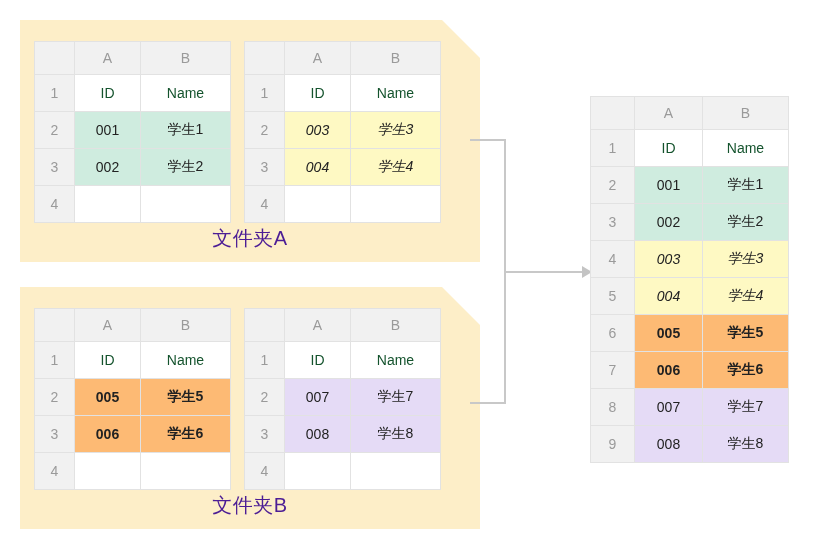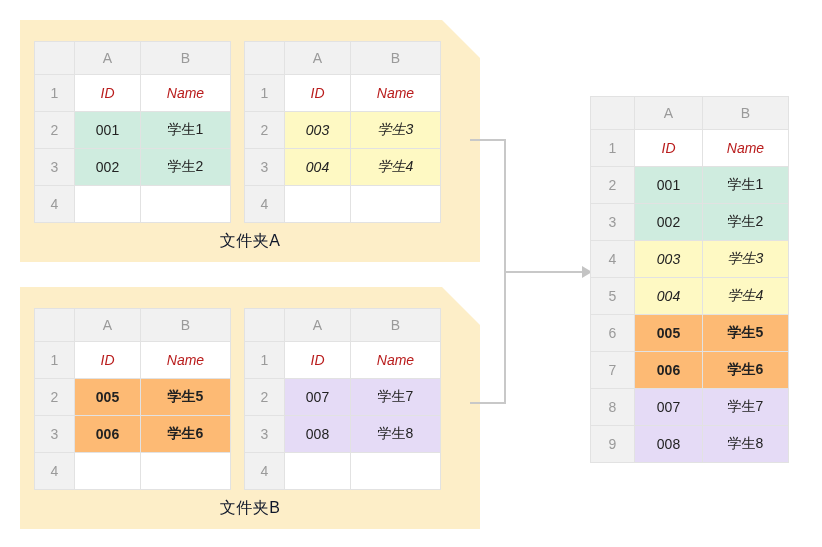"ID" .sheet .hdr { color: #b91c1c -> #14532d; font-style: italic -> none }
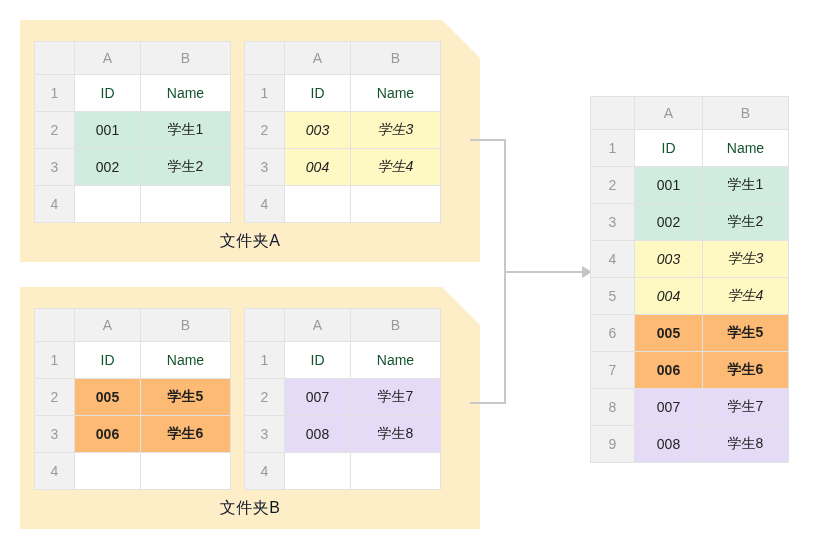"文件夹A" .folder-label { color: #0f172a -> #4c1d95; font-size: 16px -> 20px }
